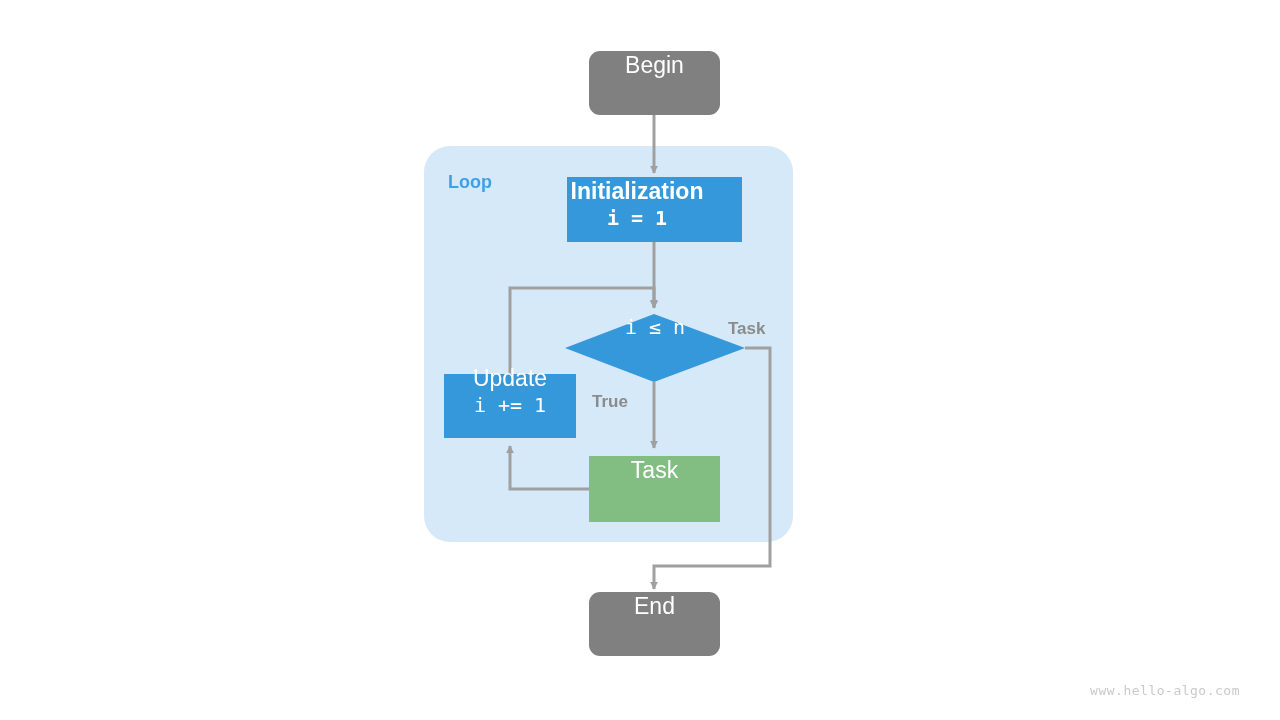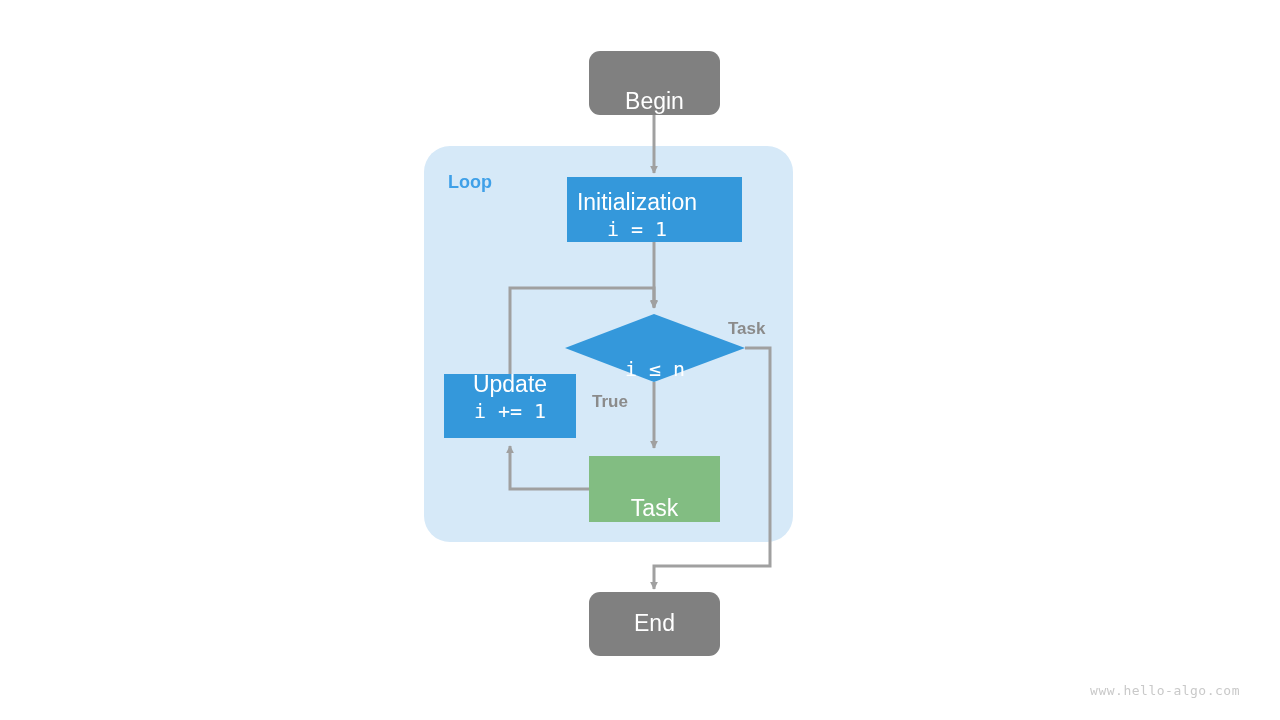"Begin" .node-label { justify-content: flex-end -> flex-start }
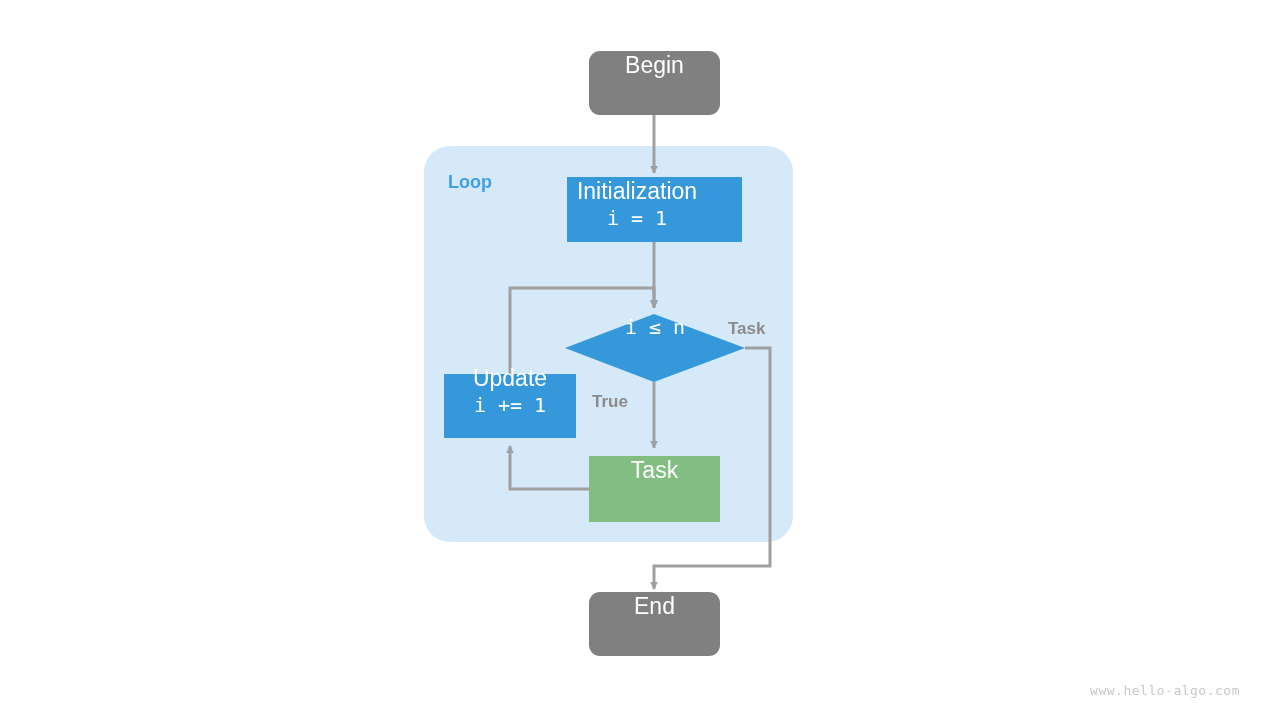"Initialization" div.node-label { font-weight: none -> bold }
